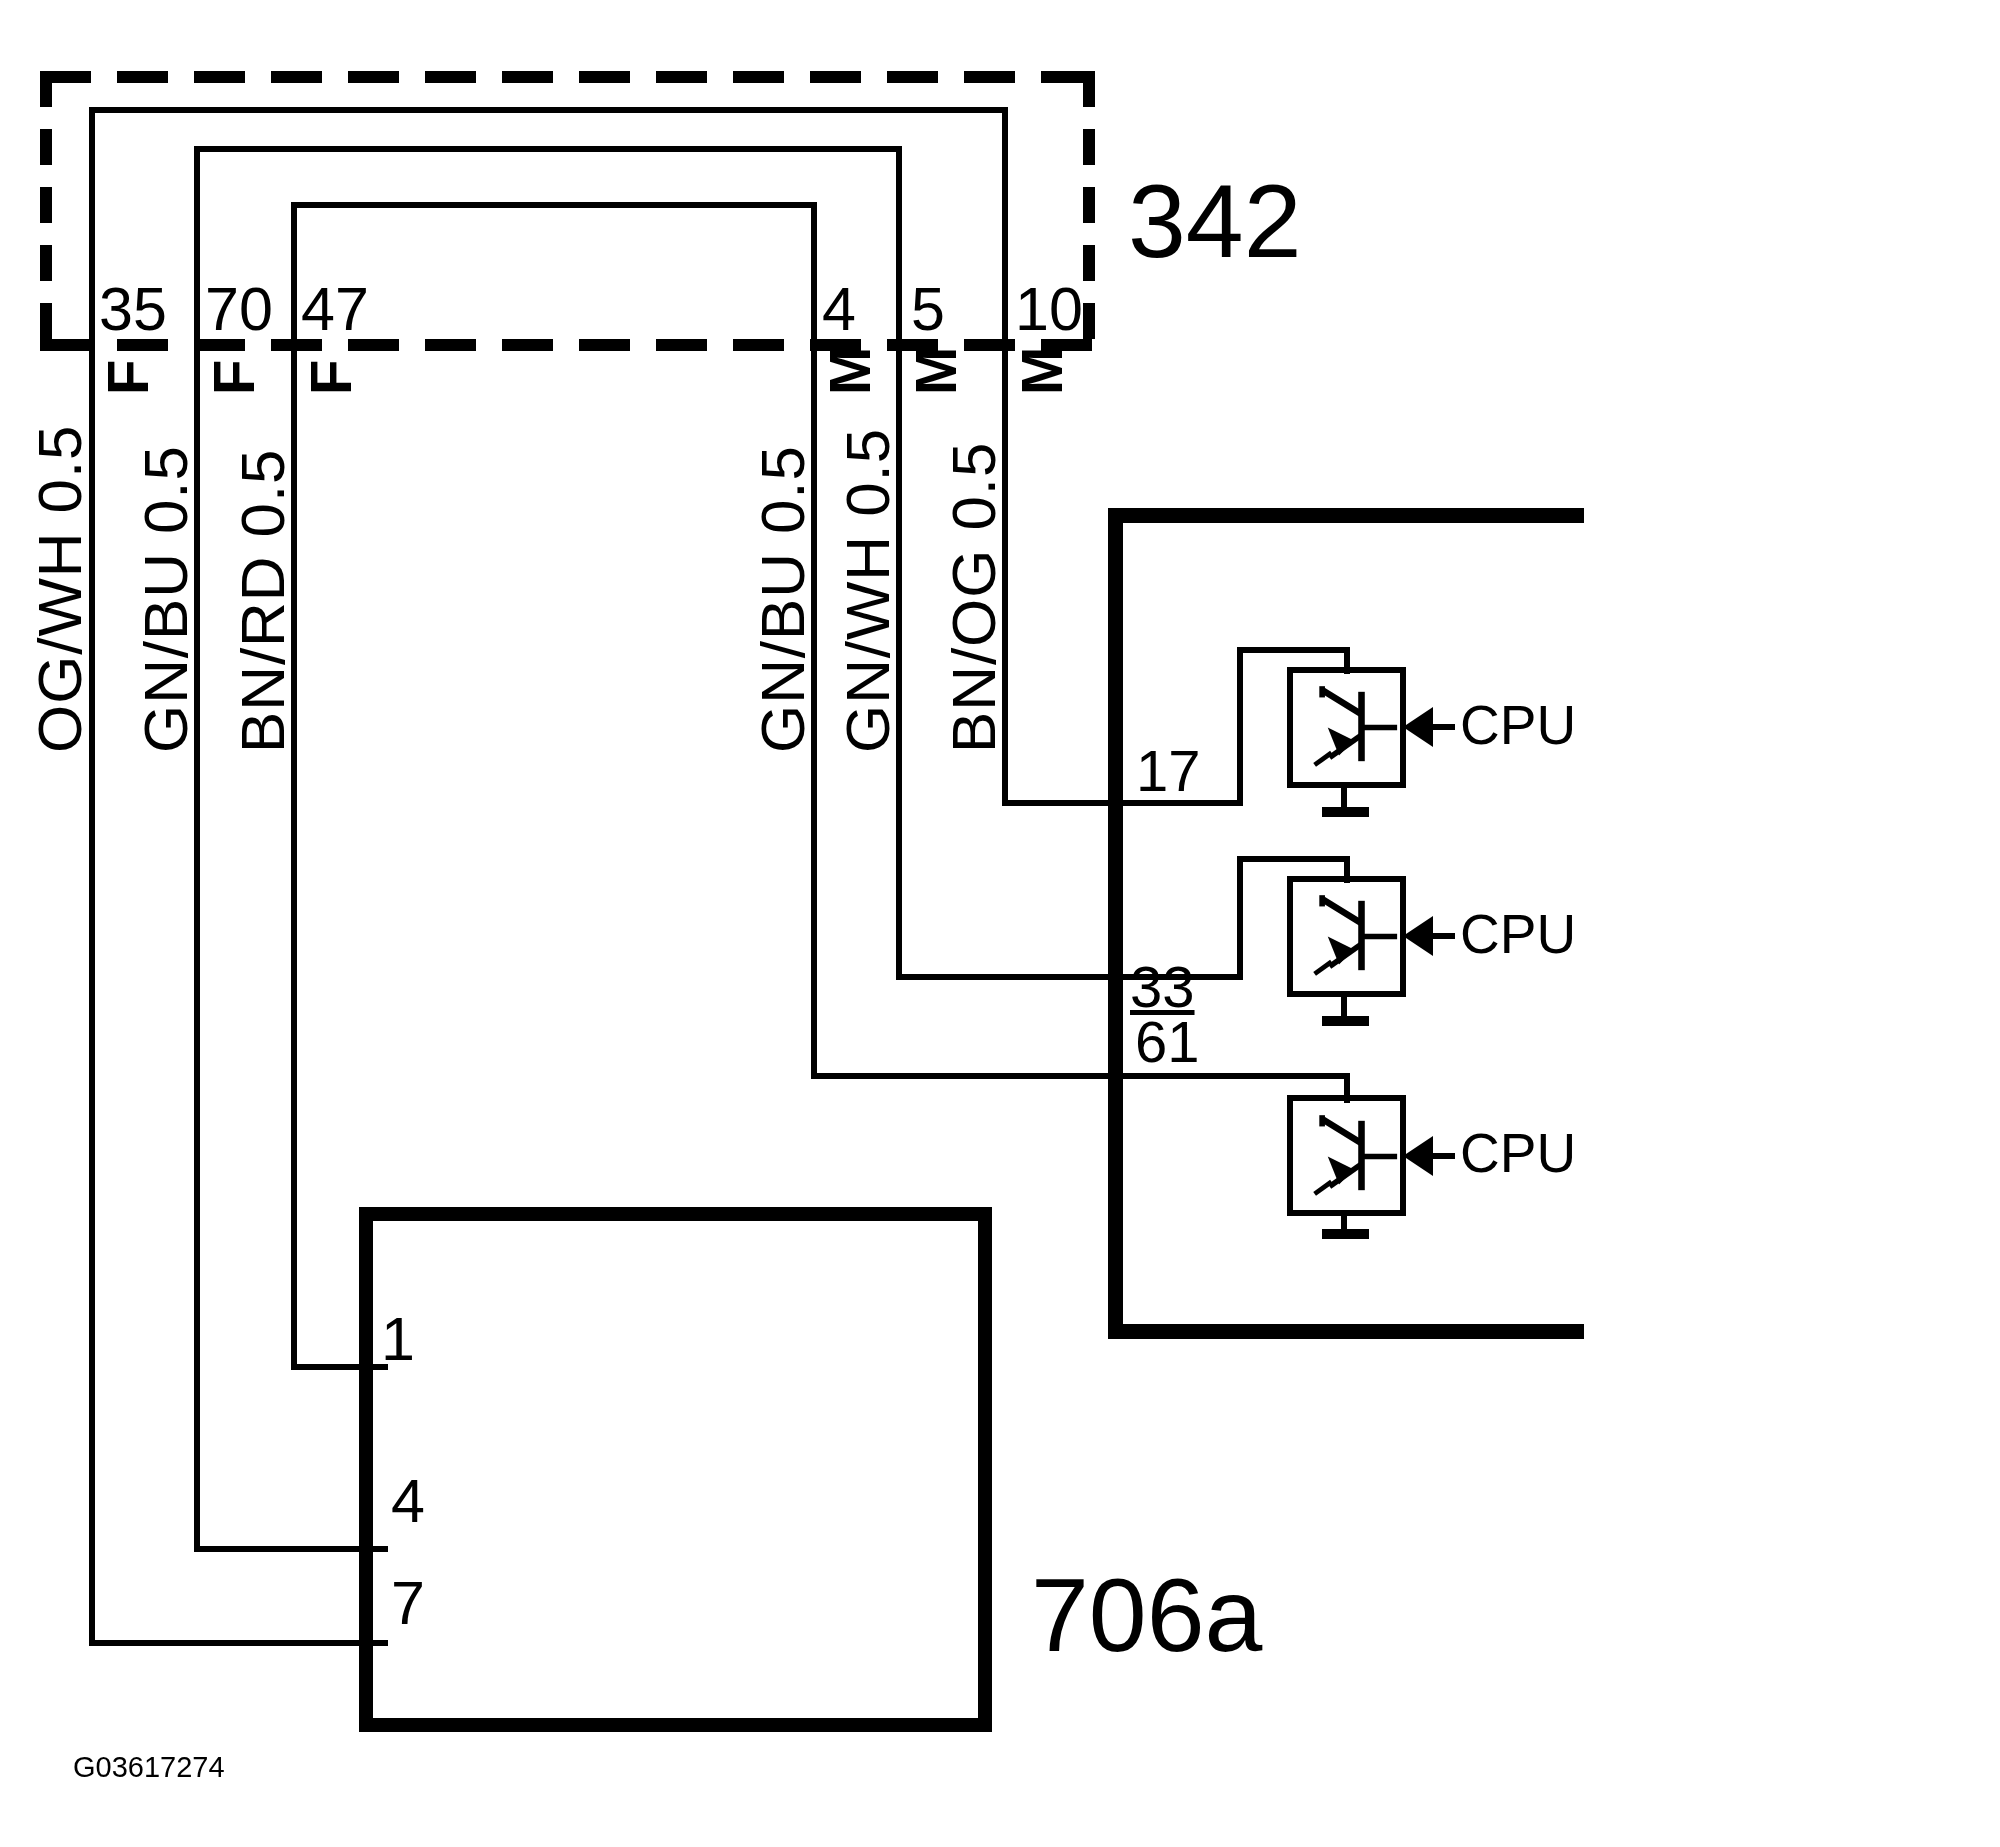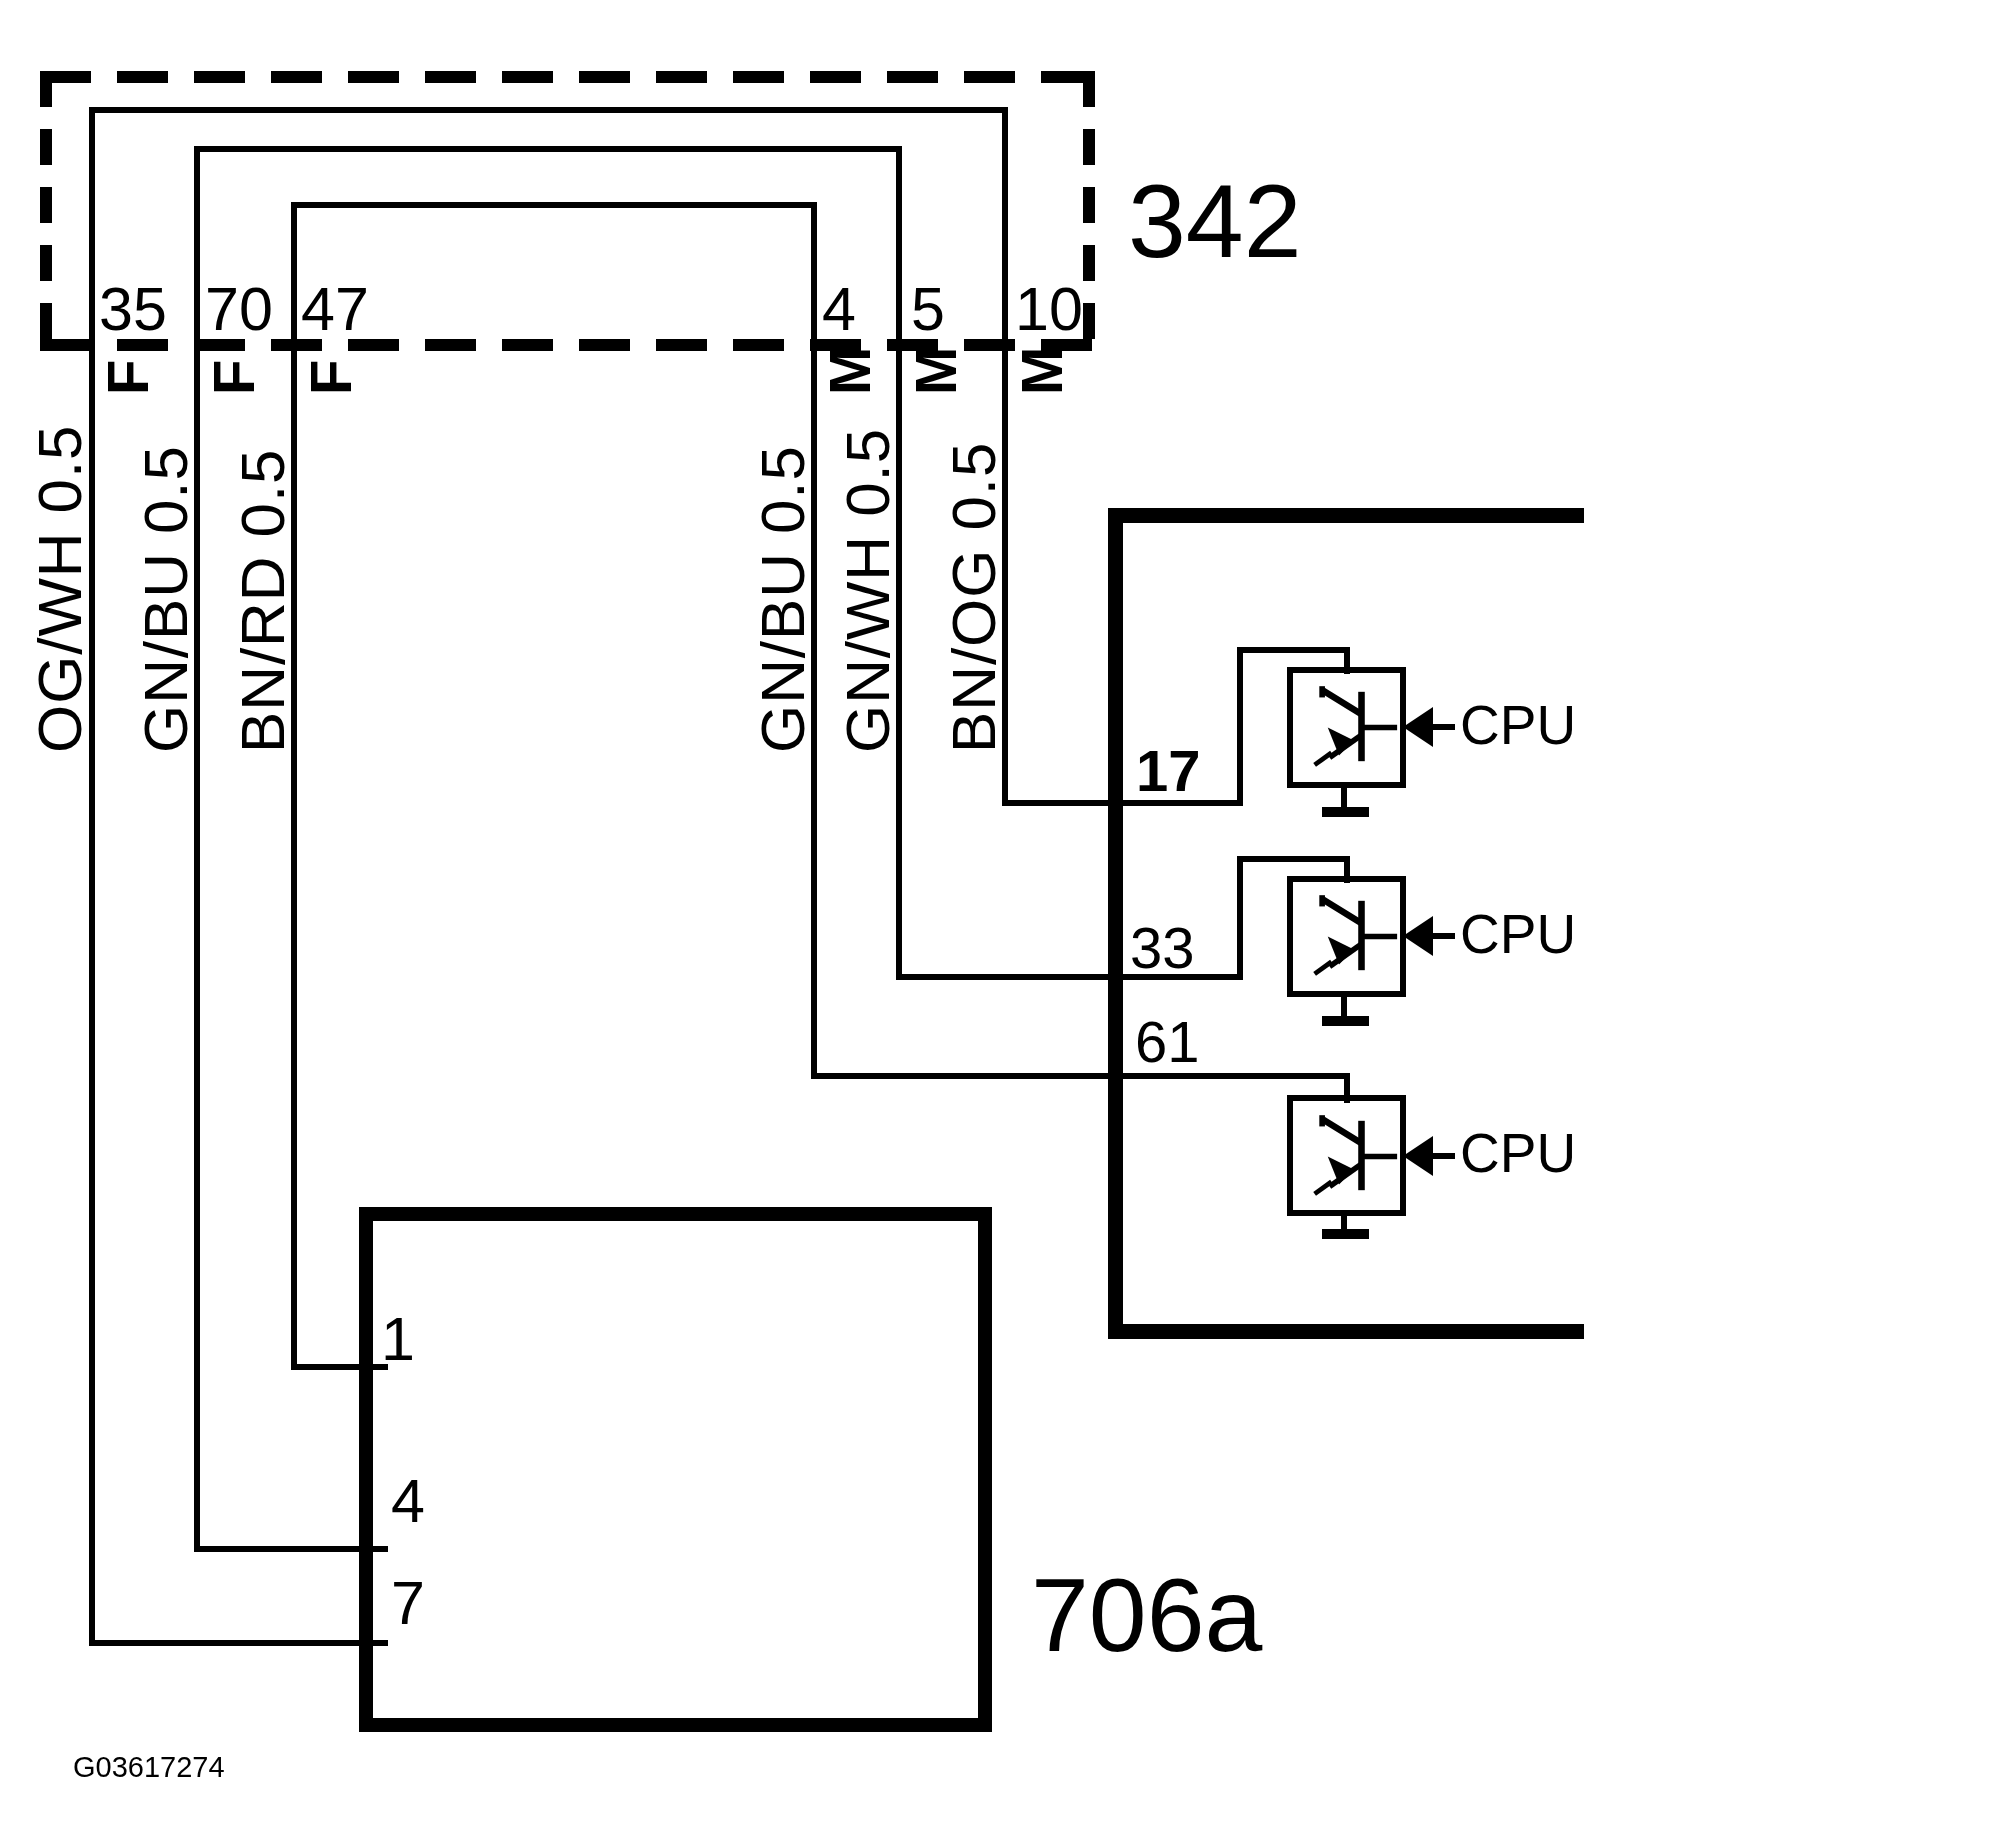"17" div.txt { font-weight: bold -> none }
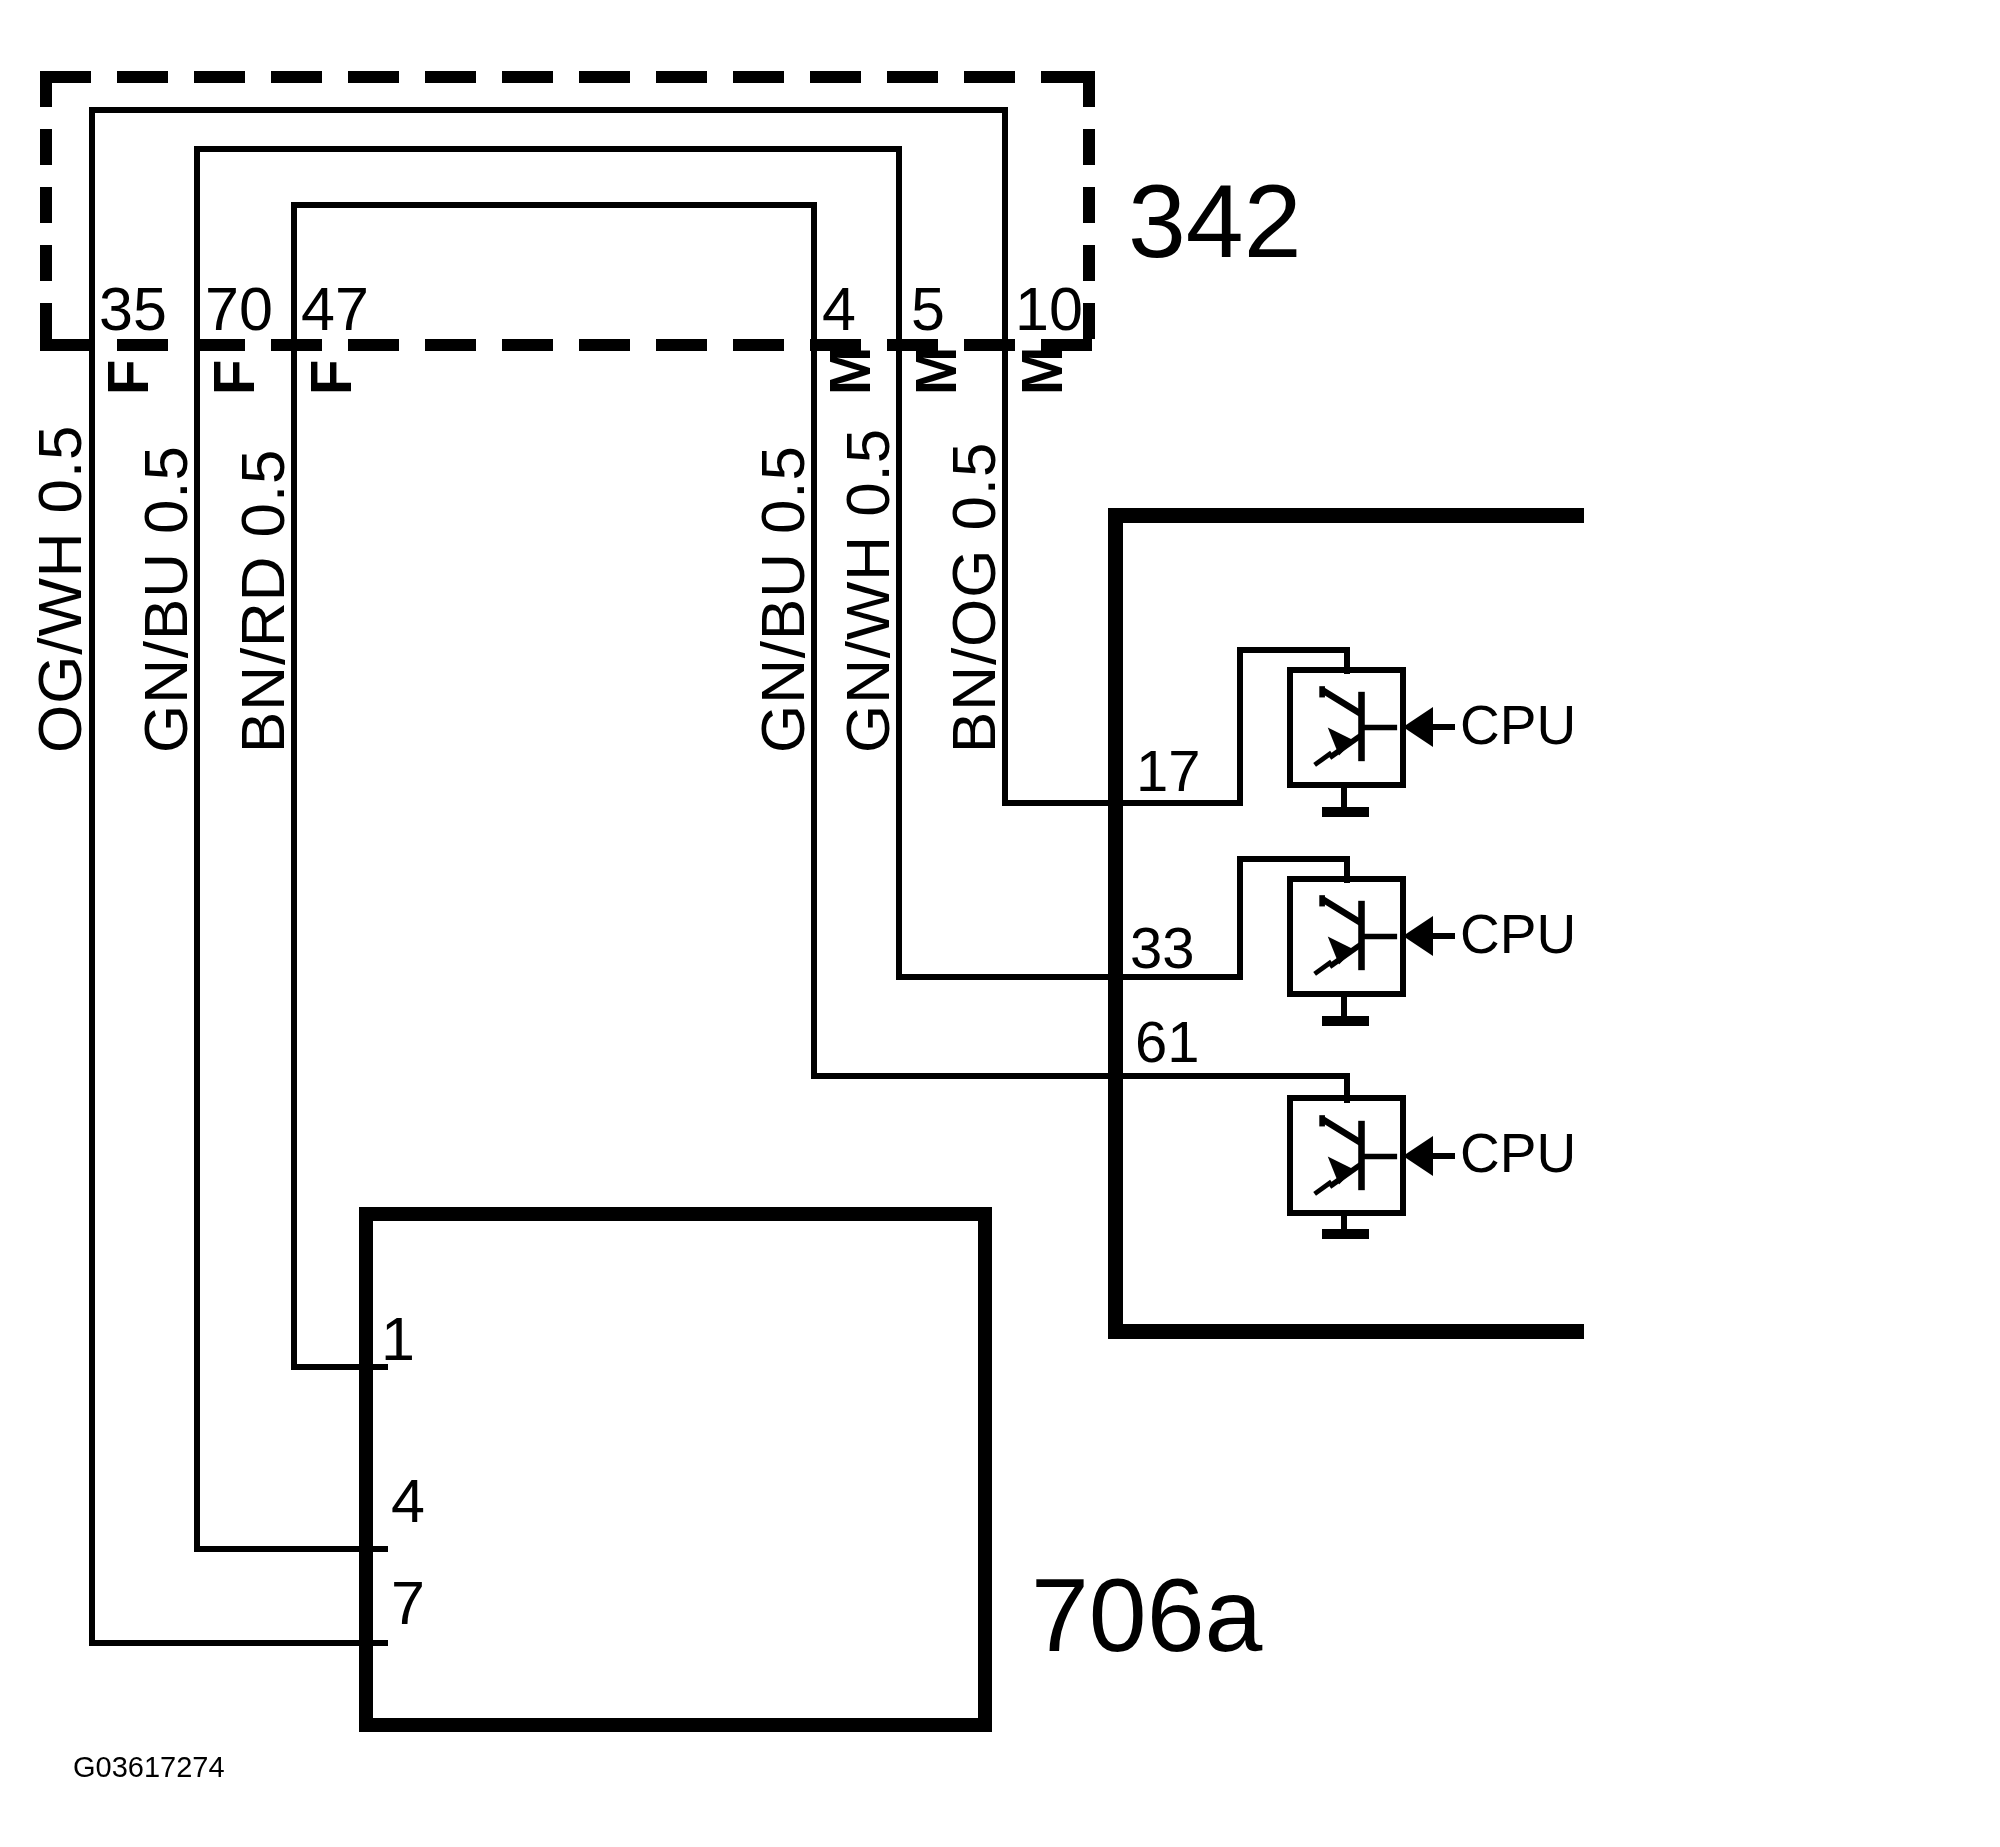"33" div.txt { text-decoration: none -> underline; top: 919px -> 958px }
